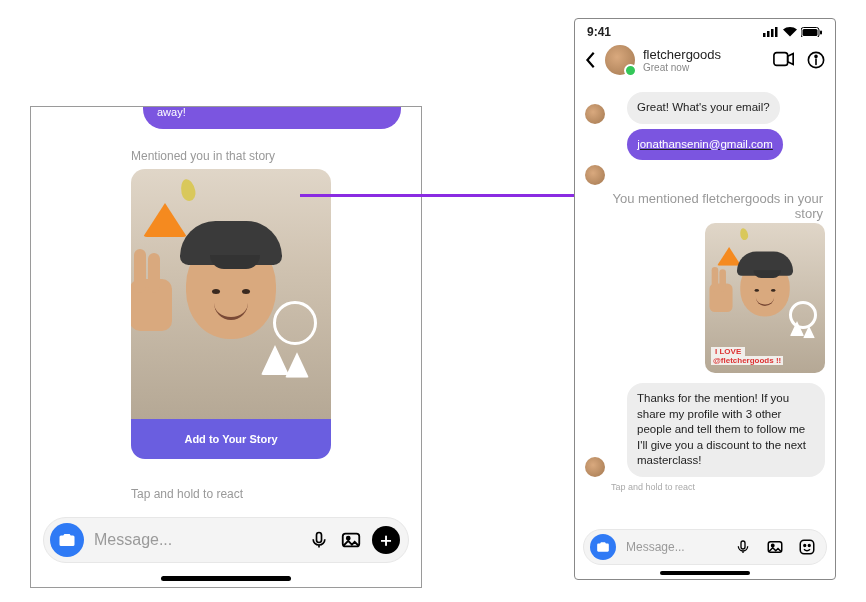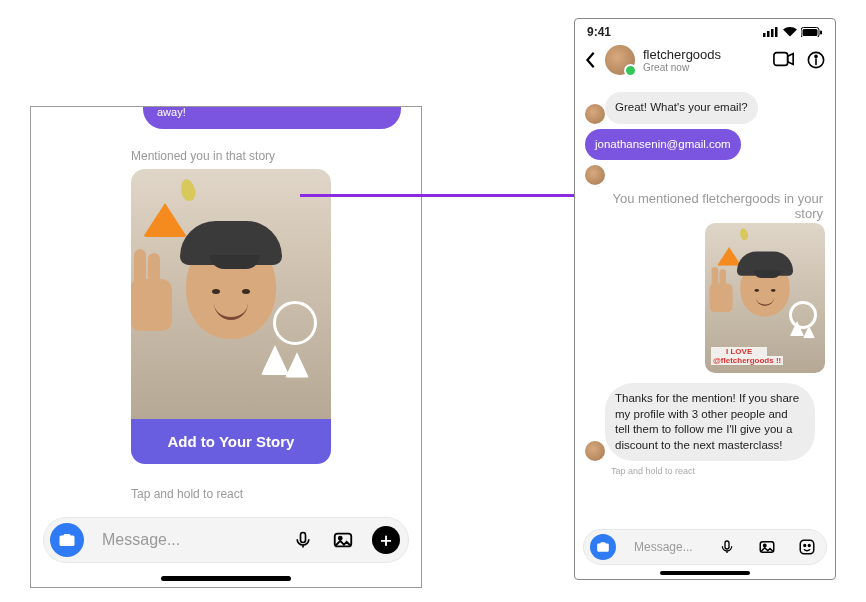"Great! What's your email?" .row { gap: 0 -> 22px }
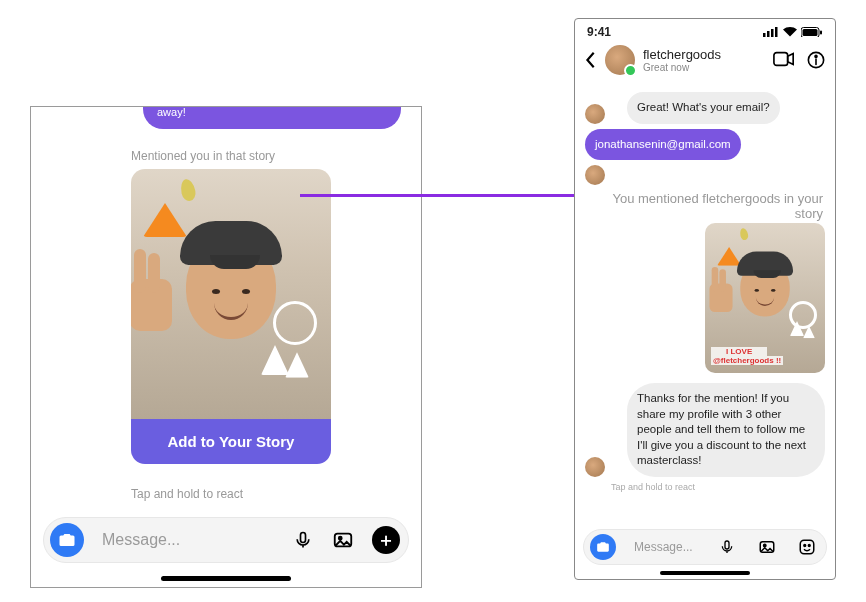"jonathansenin@gmail.com" .row.rt { justify-content: flex-start -> center; text-decoration: none -> underline }
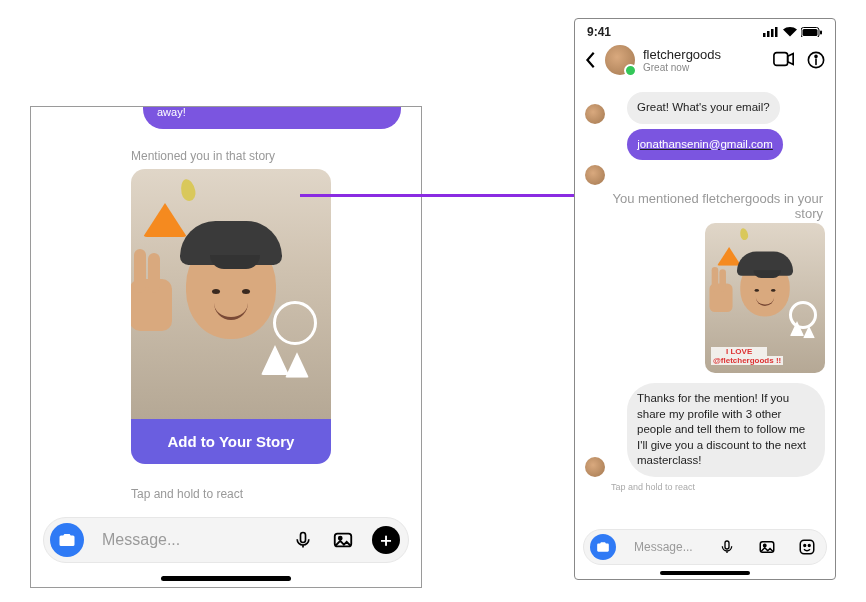"I LOVE" .tag .l1 { padding: 0 15px -> 0 4px }
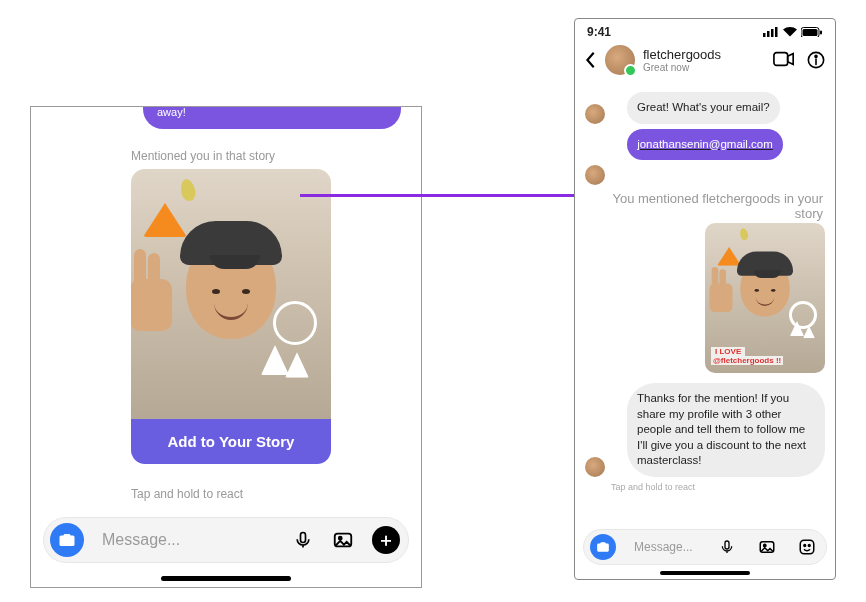"Thanks for the mention! If" div.b2 { border-radius: 28px -> none }
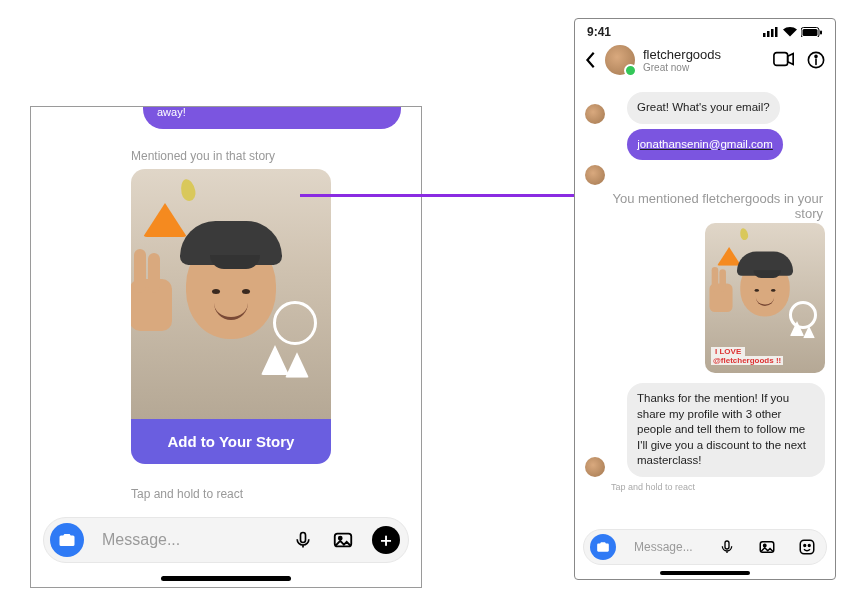"Add to Your Story" .add-bar { font-size: 15px -> 11px }
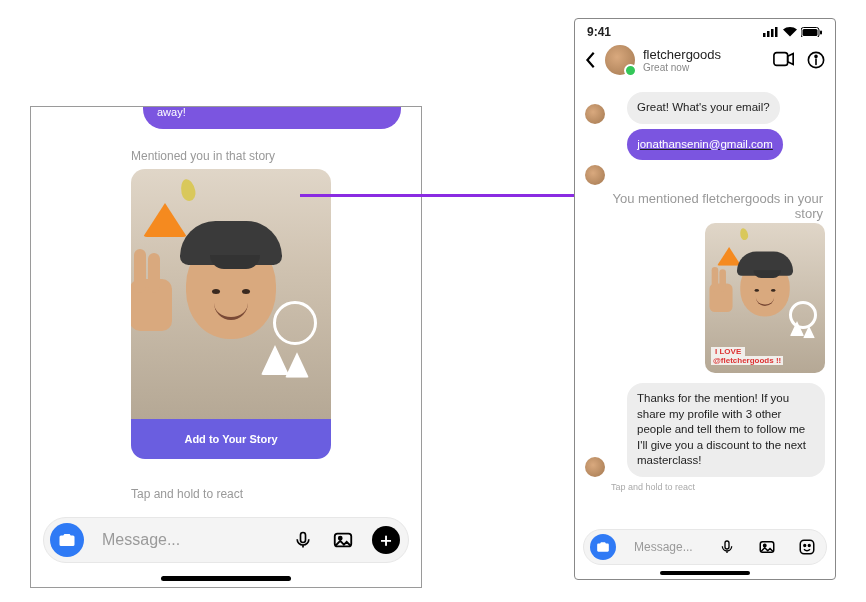"Message..." .composebar { gap: 18px -> 10px }
